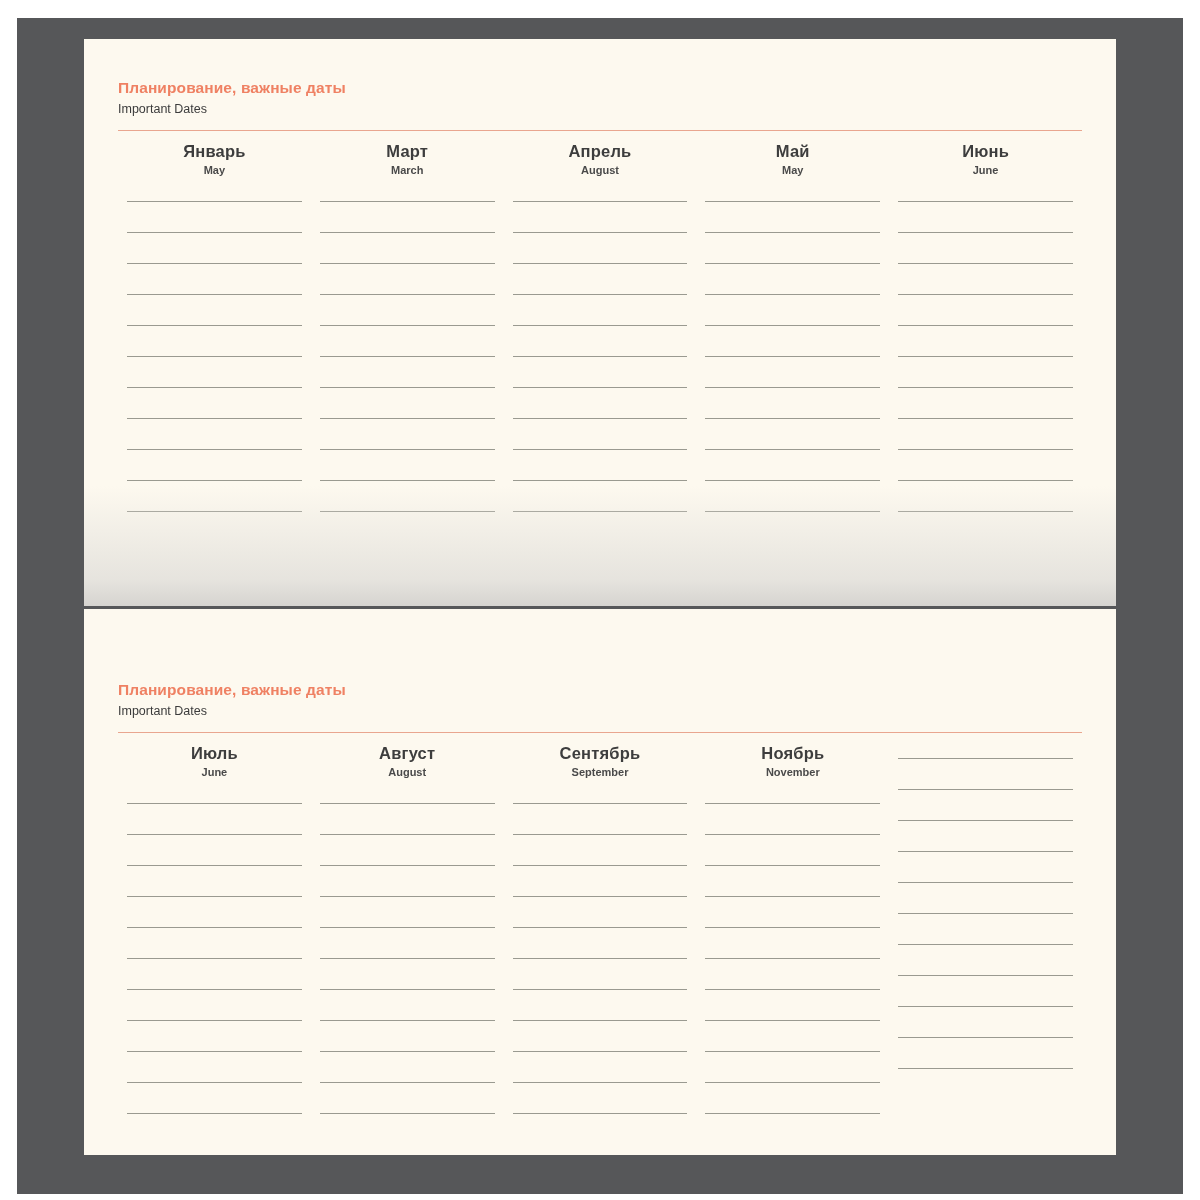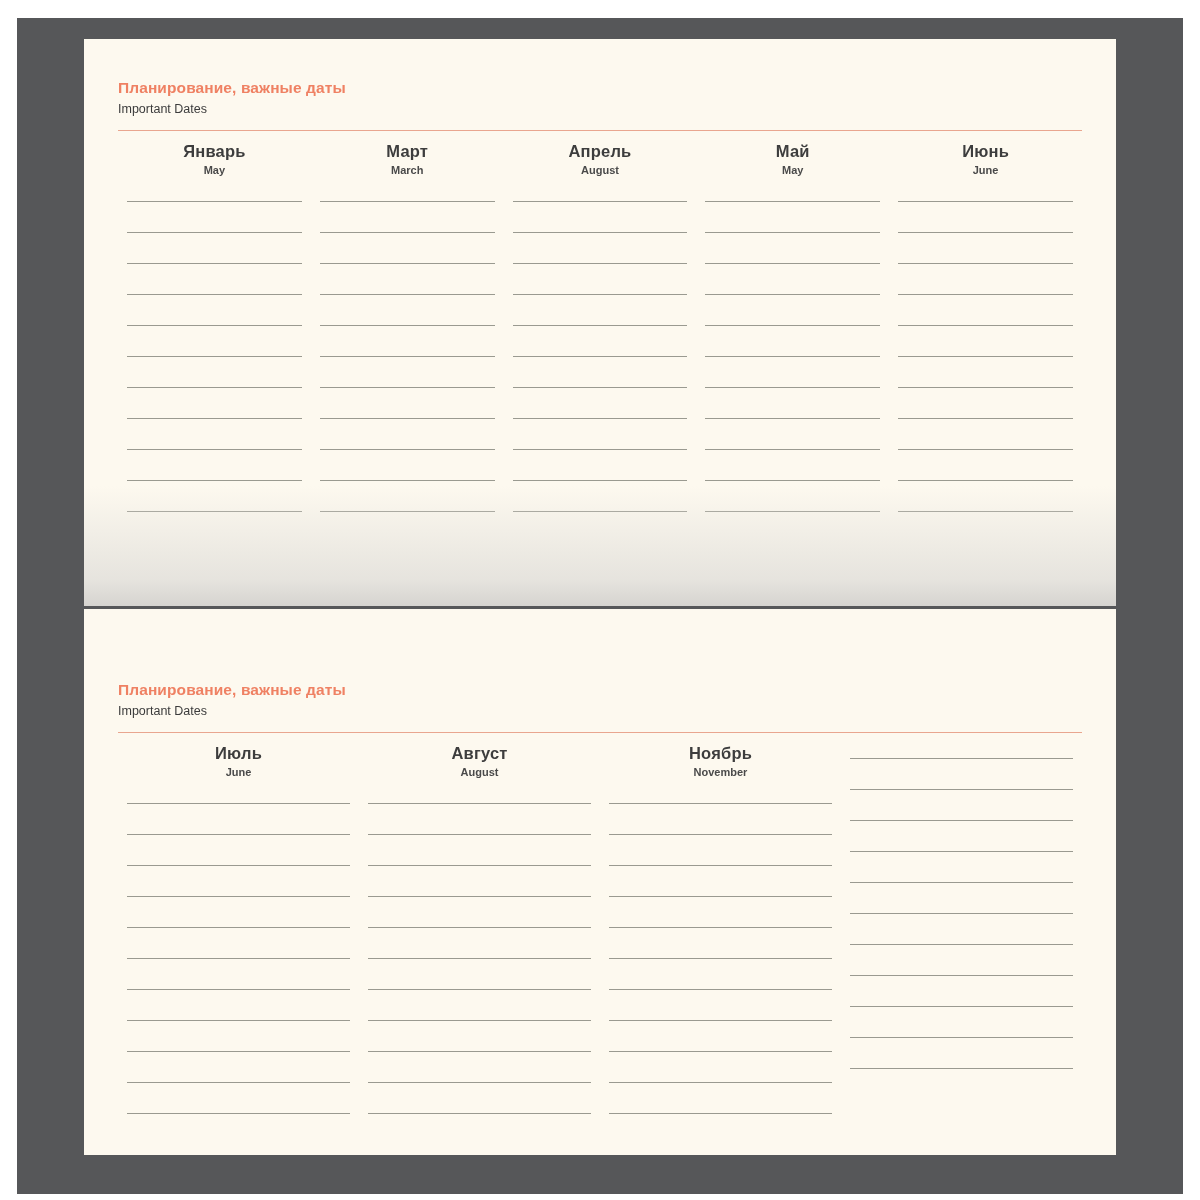"Сентябрь" div.month-col { html: none -> <div> <div> <div>Сентябрь</div> <div>September</div> </div> <div> <div></div> <div></div> <div></div> <div></div> <div></div> <div></div> <div></div> <div></div> <div></div> <div></div> <div></div> </div> </div> }
